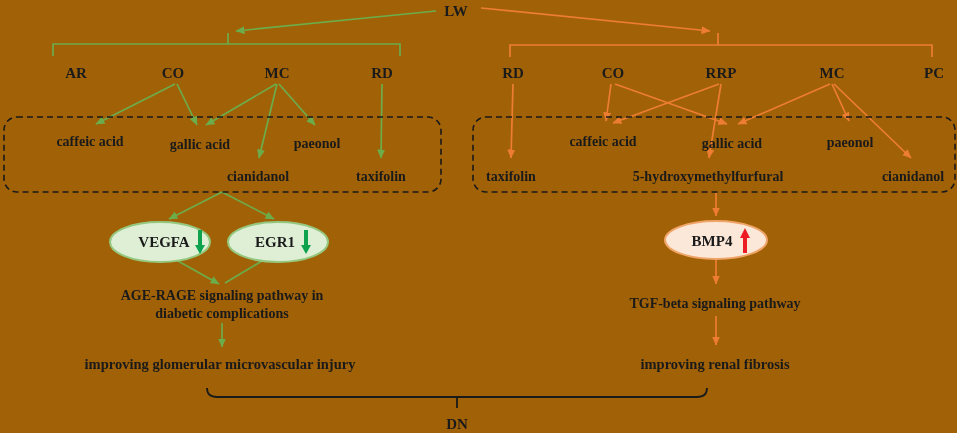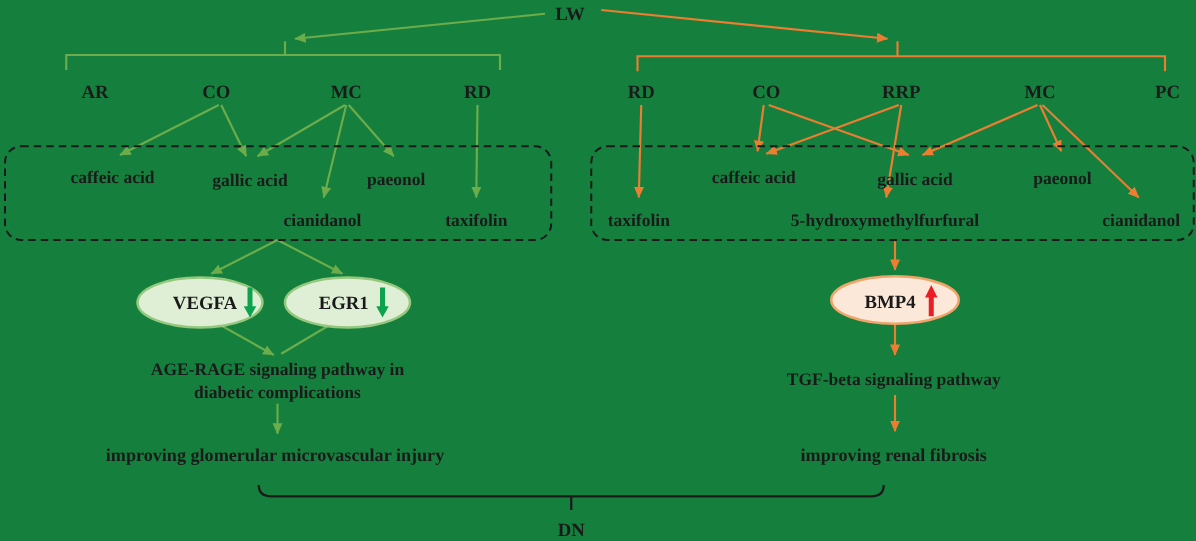"LW" .stage { background: #15803d -> #a16207 }
